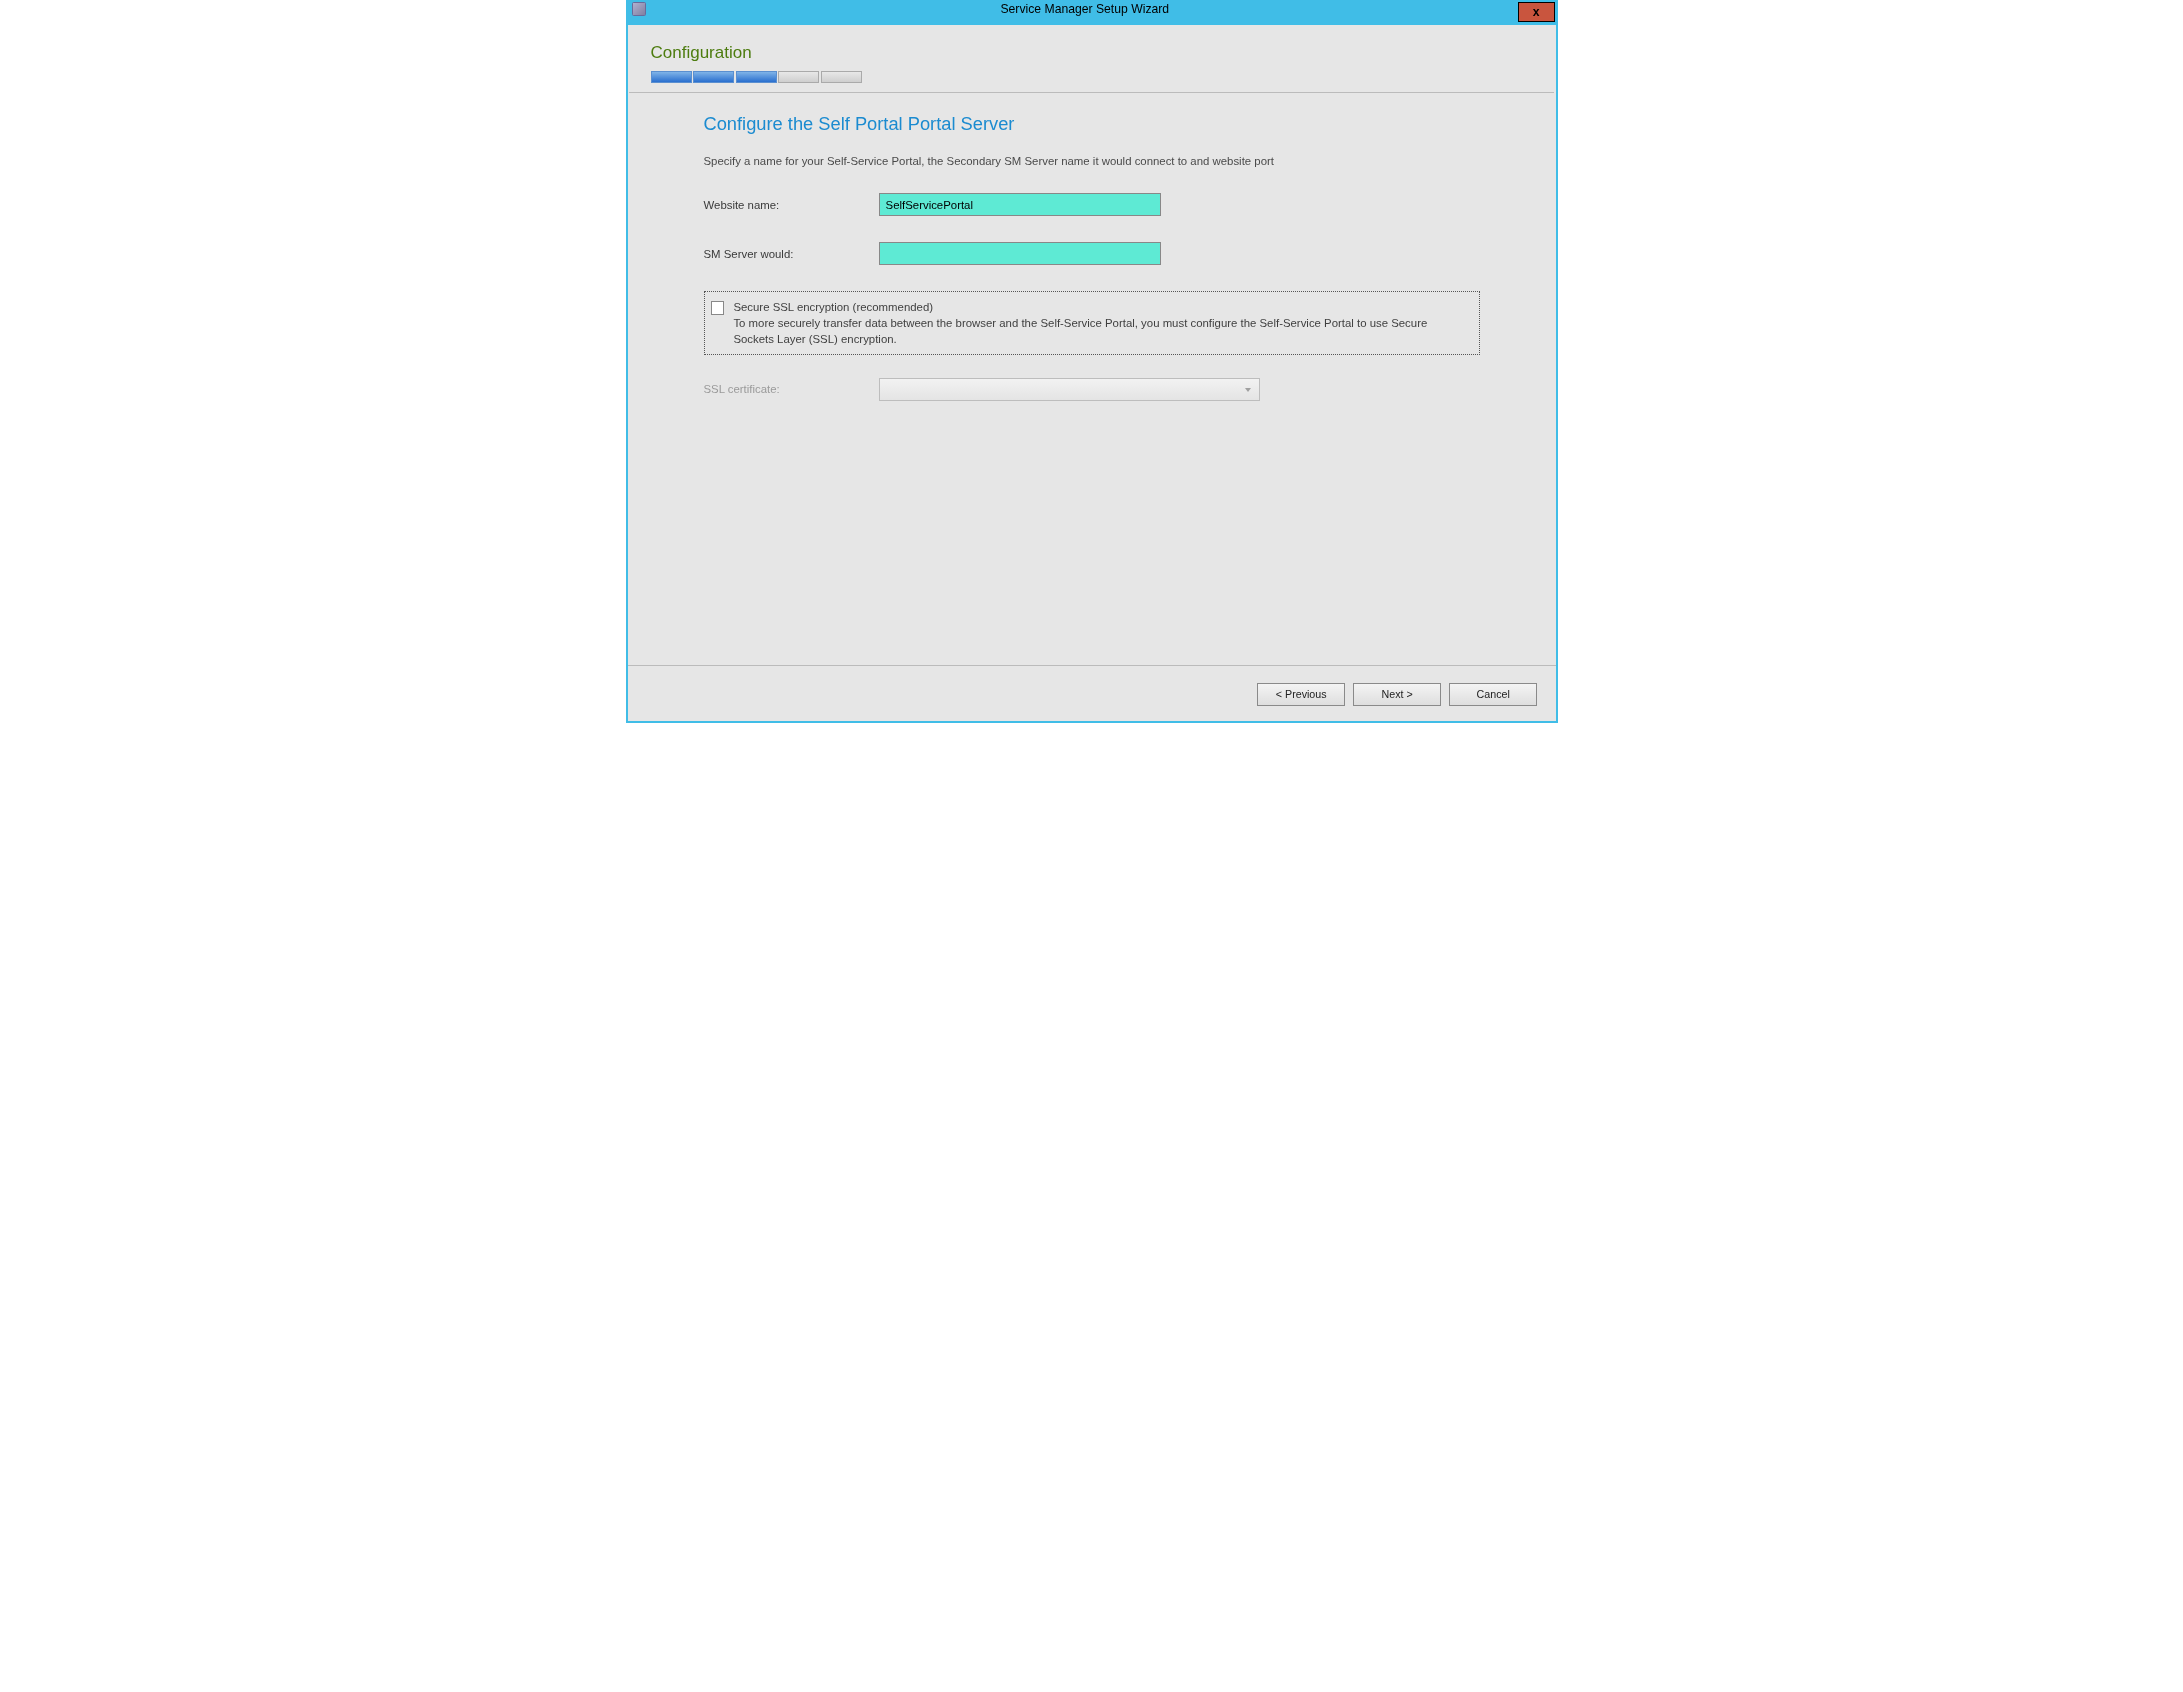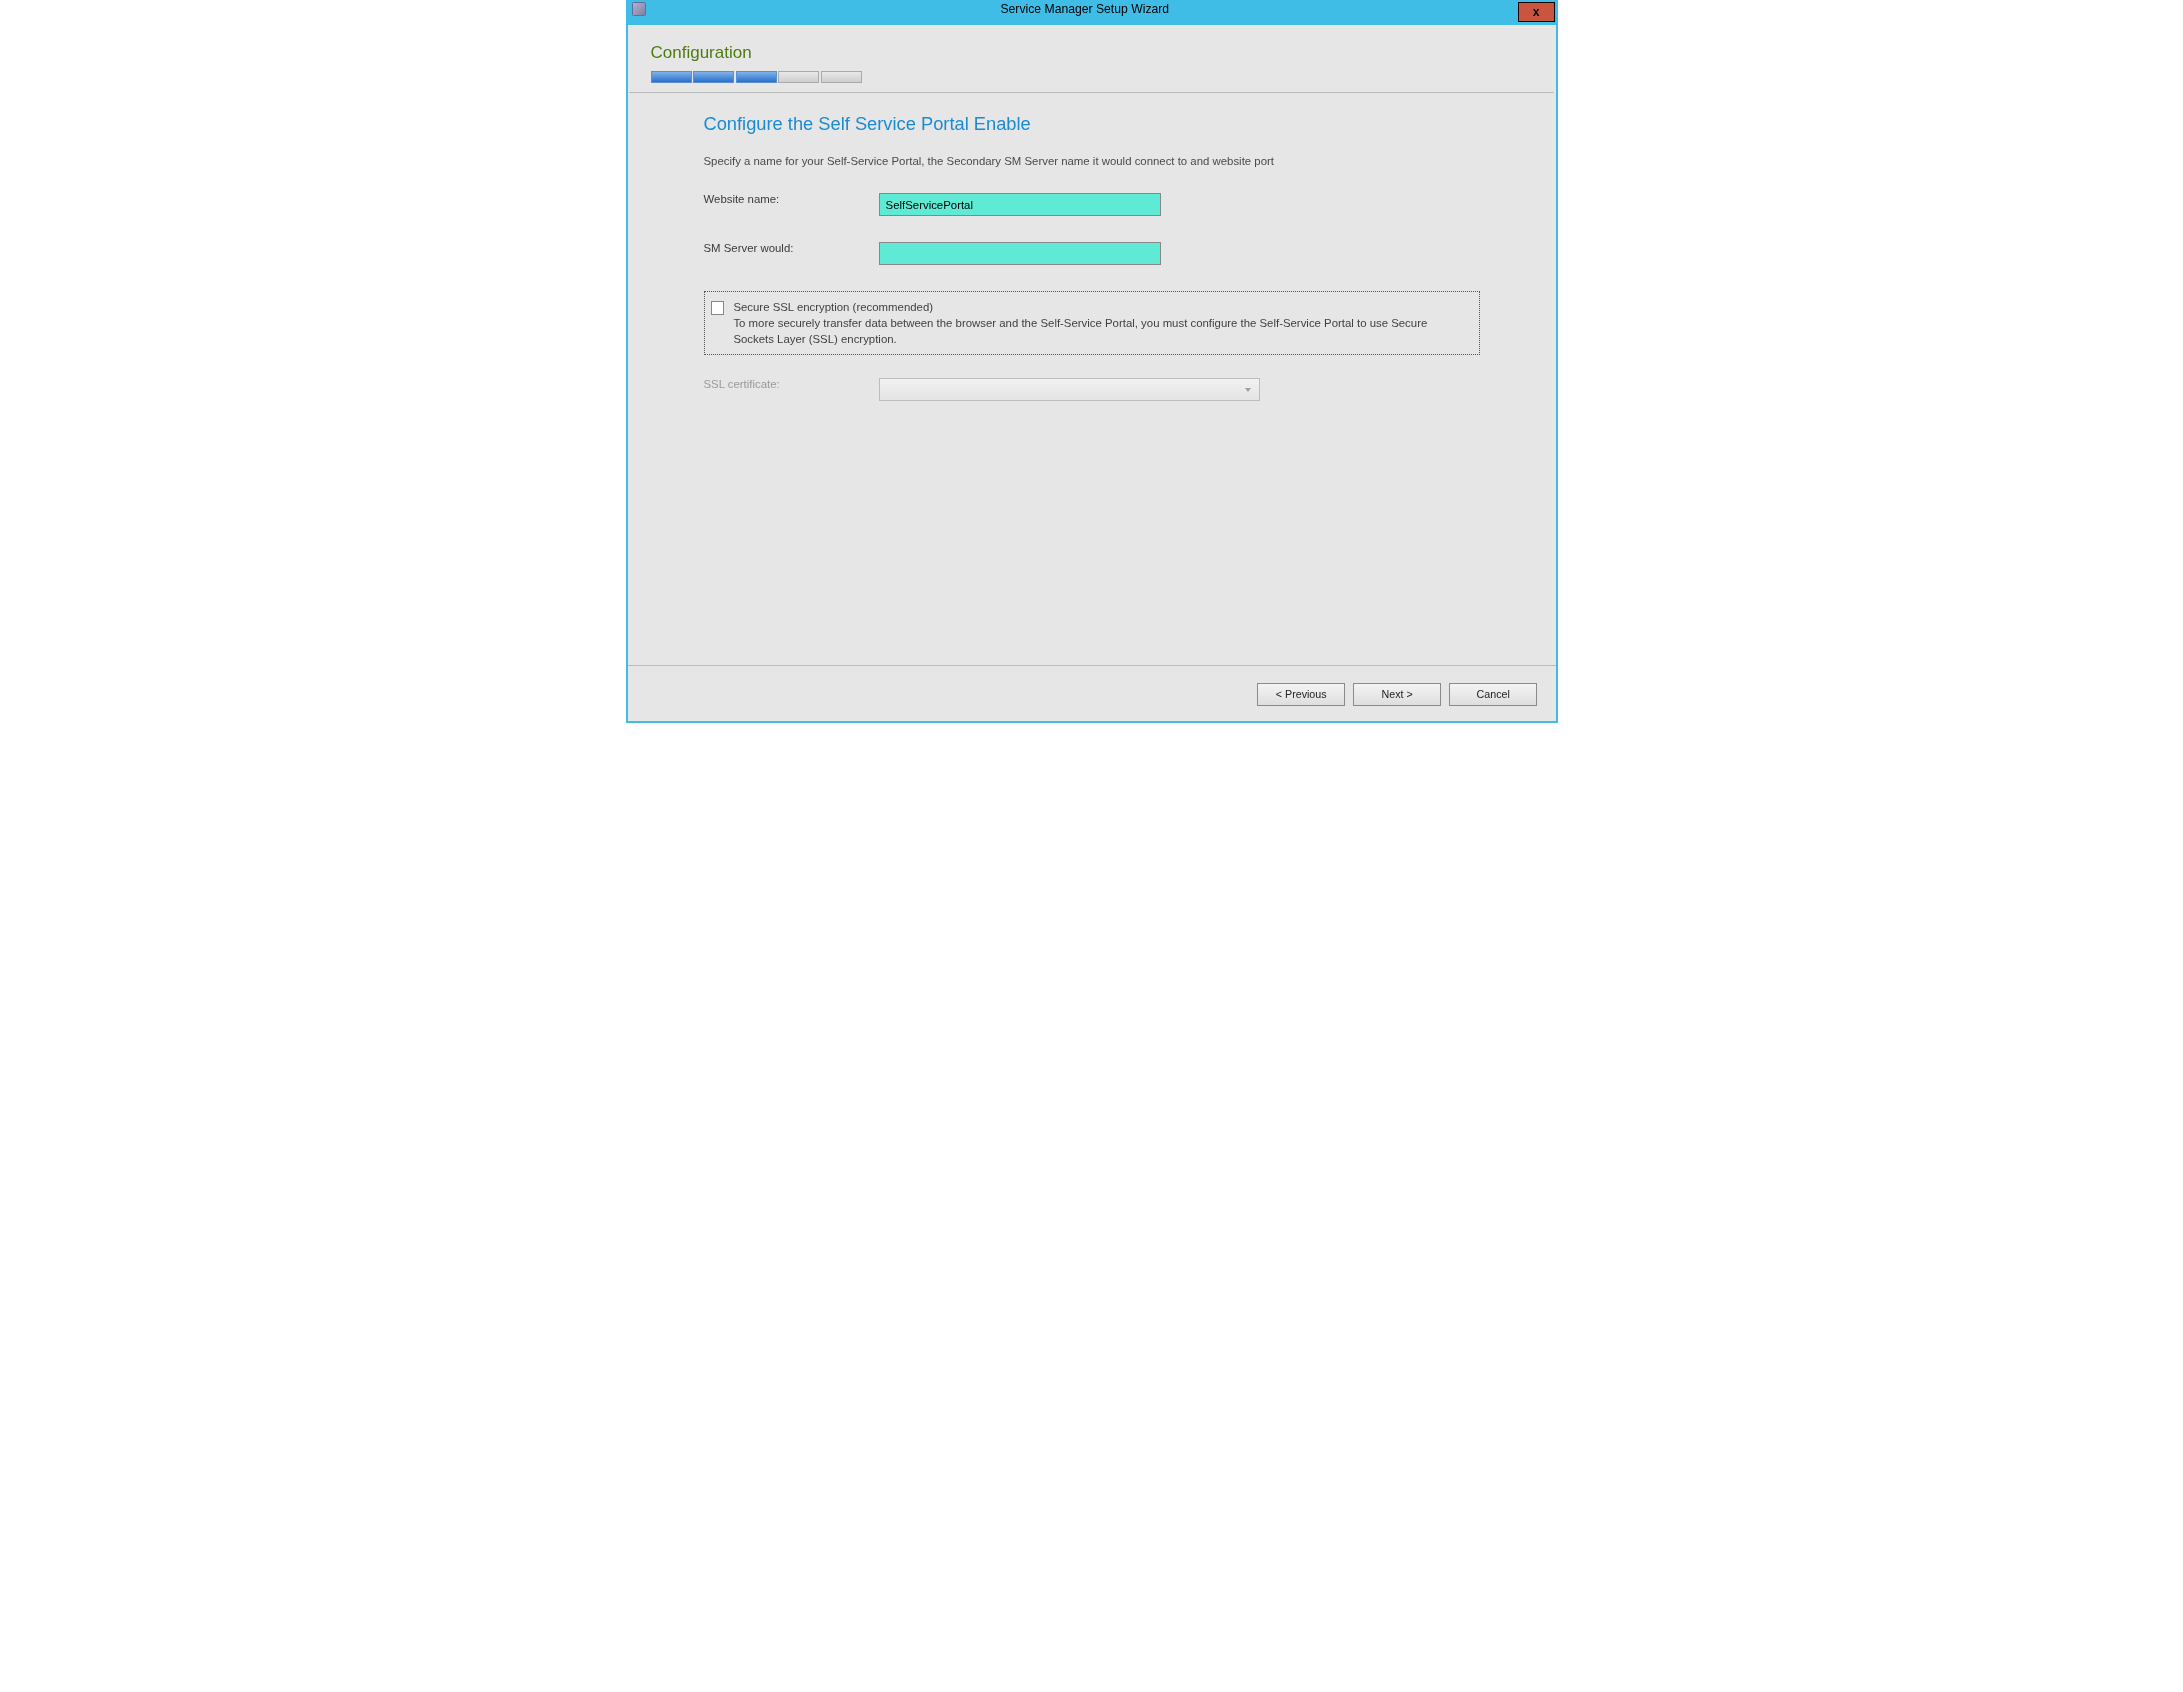"Configure the Self Service Portal" h1.page-title { text: Service Portal Enable -> Portal Portal Server }
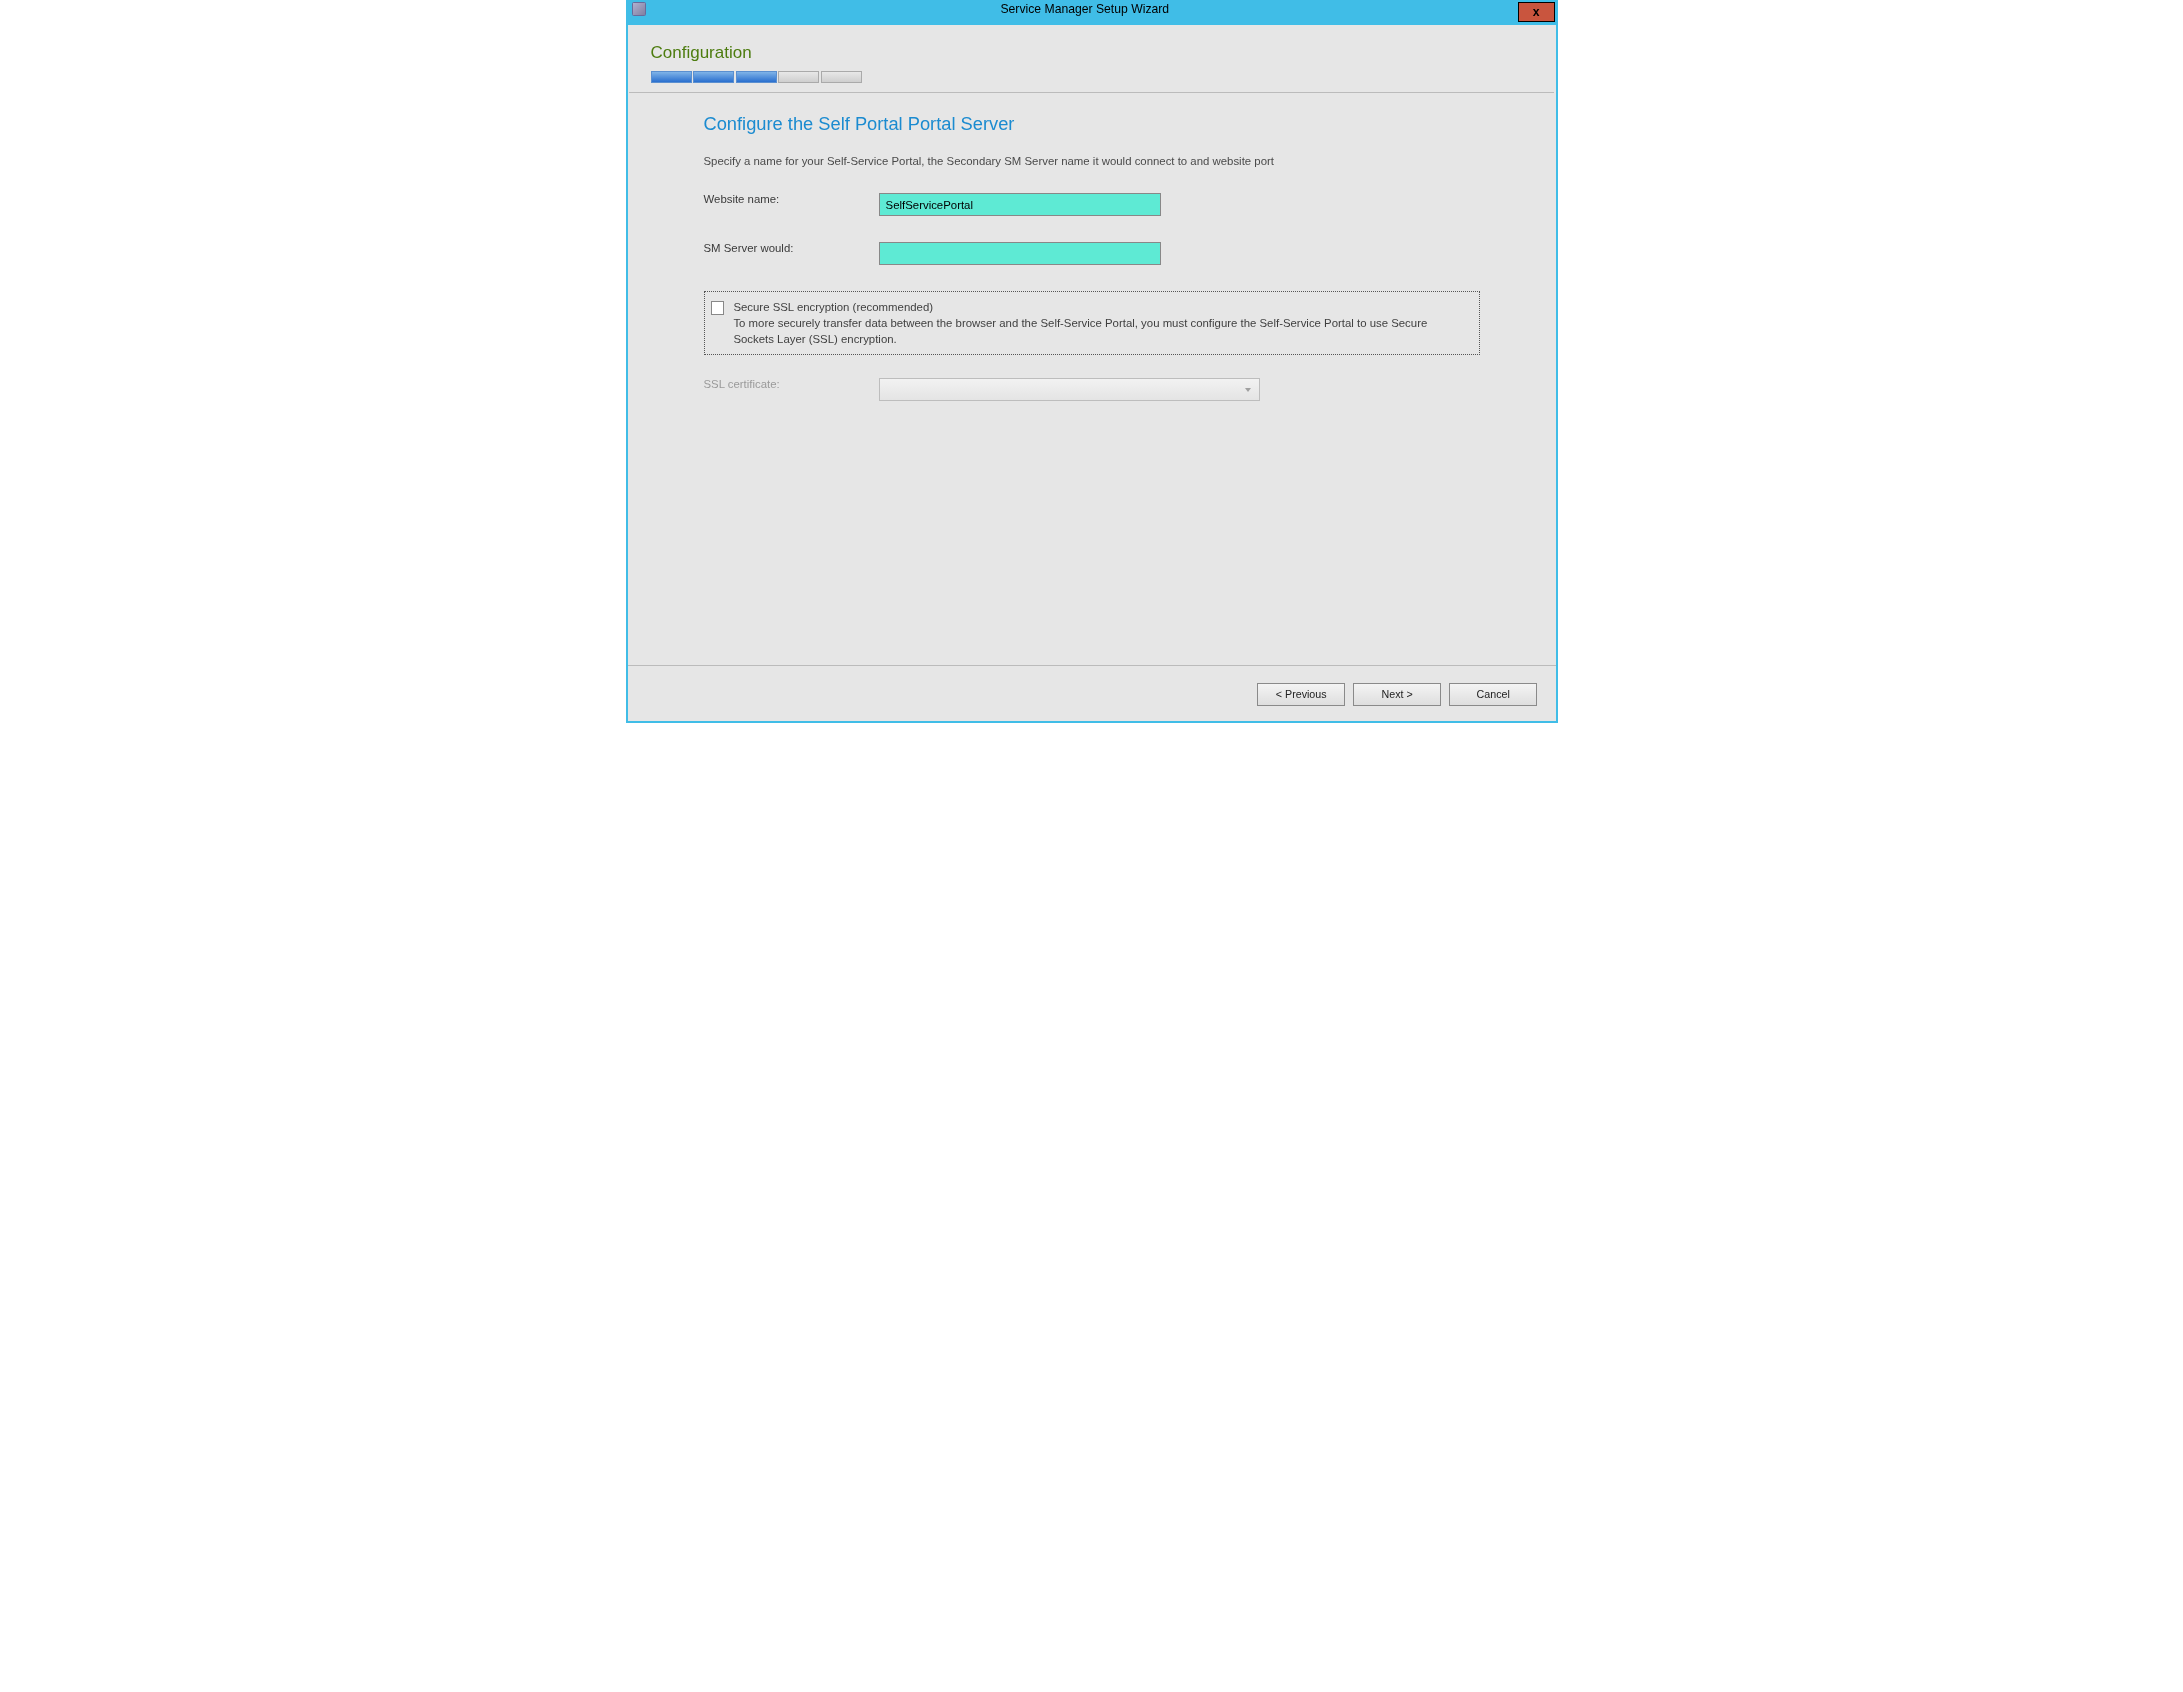"Website name:" .form-row { align-items: flex-start -> center }
